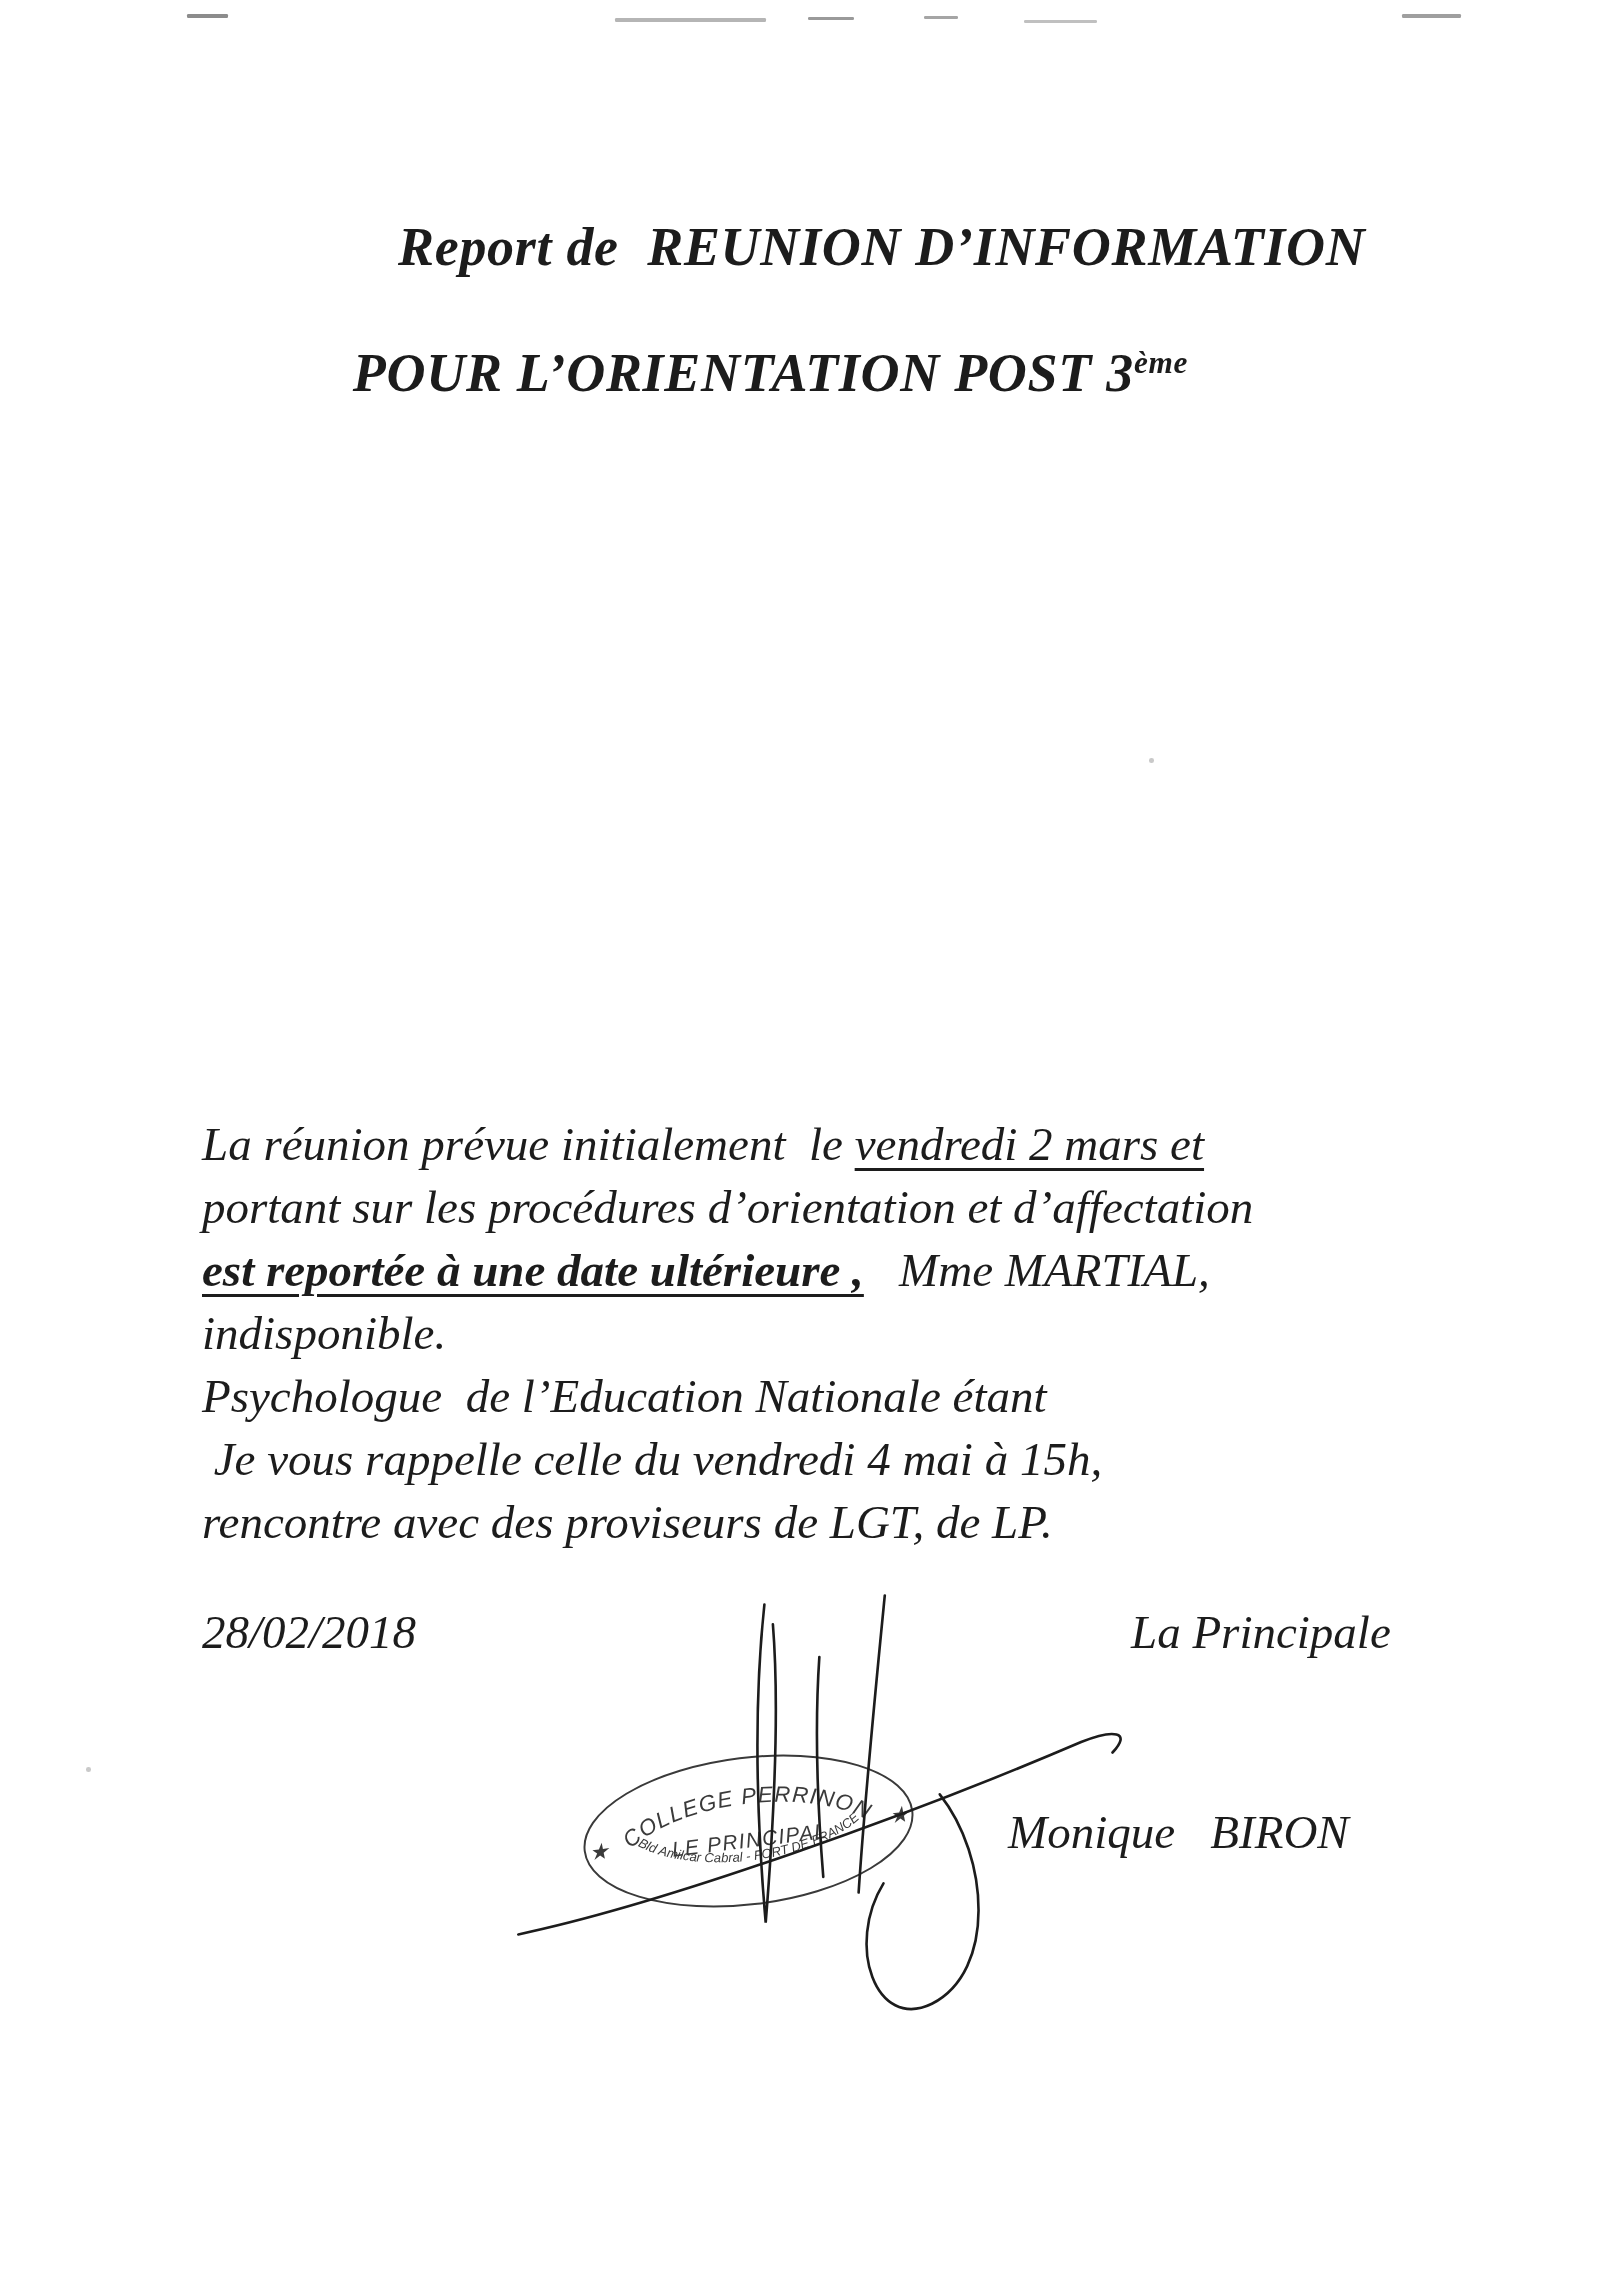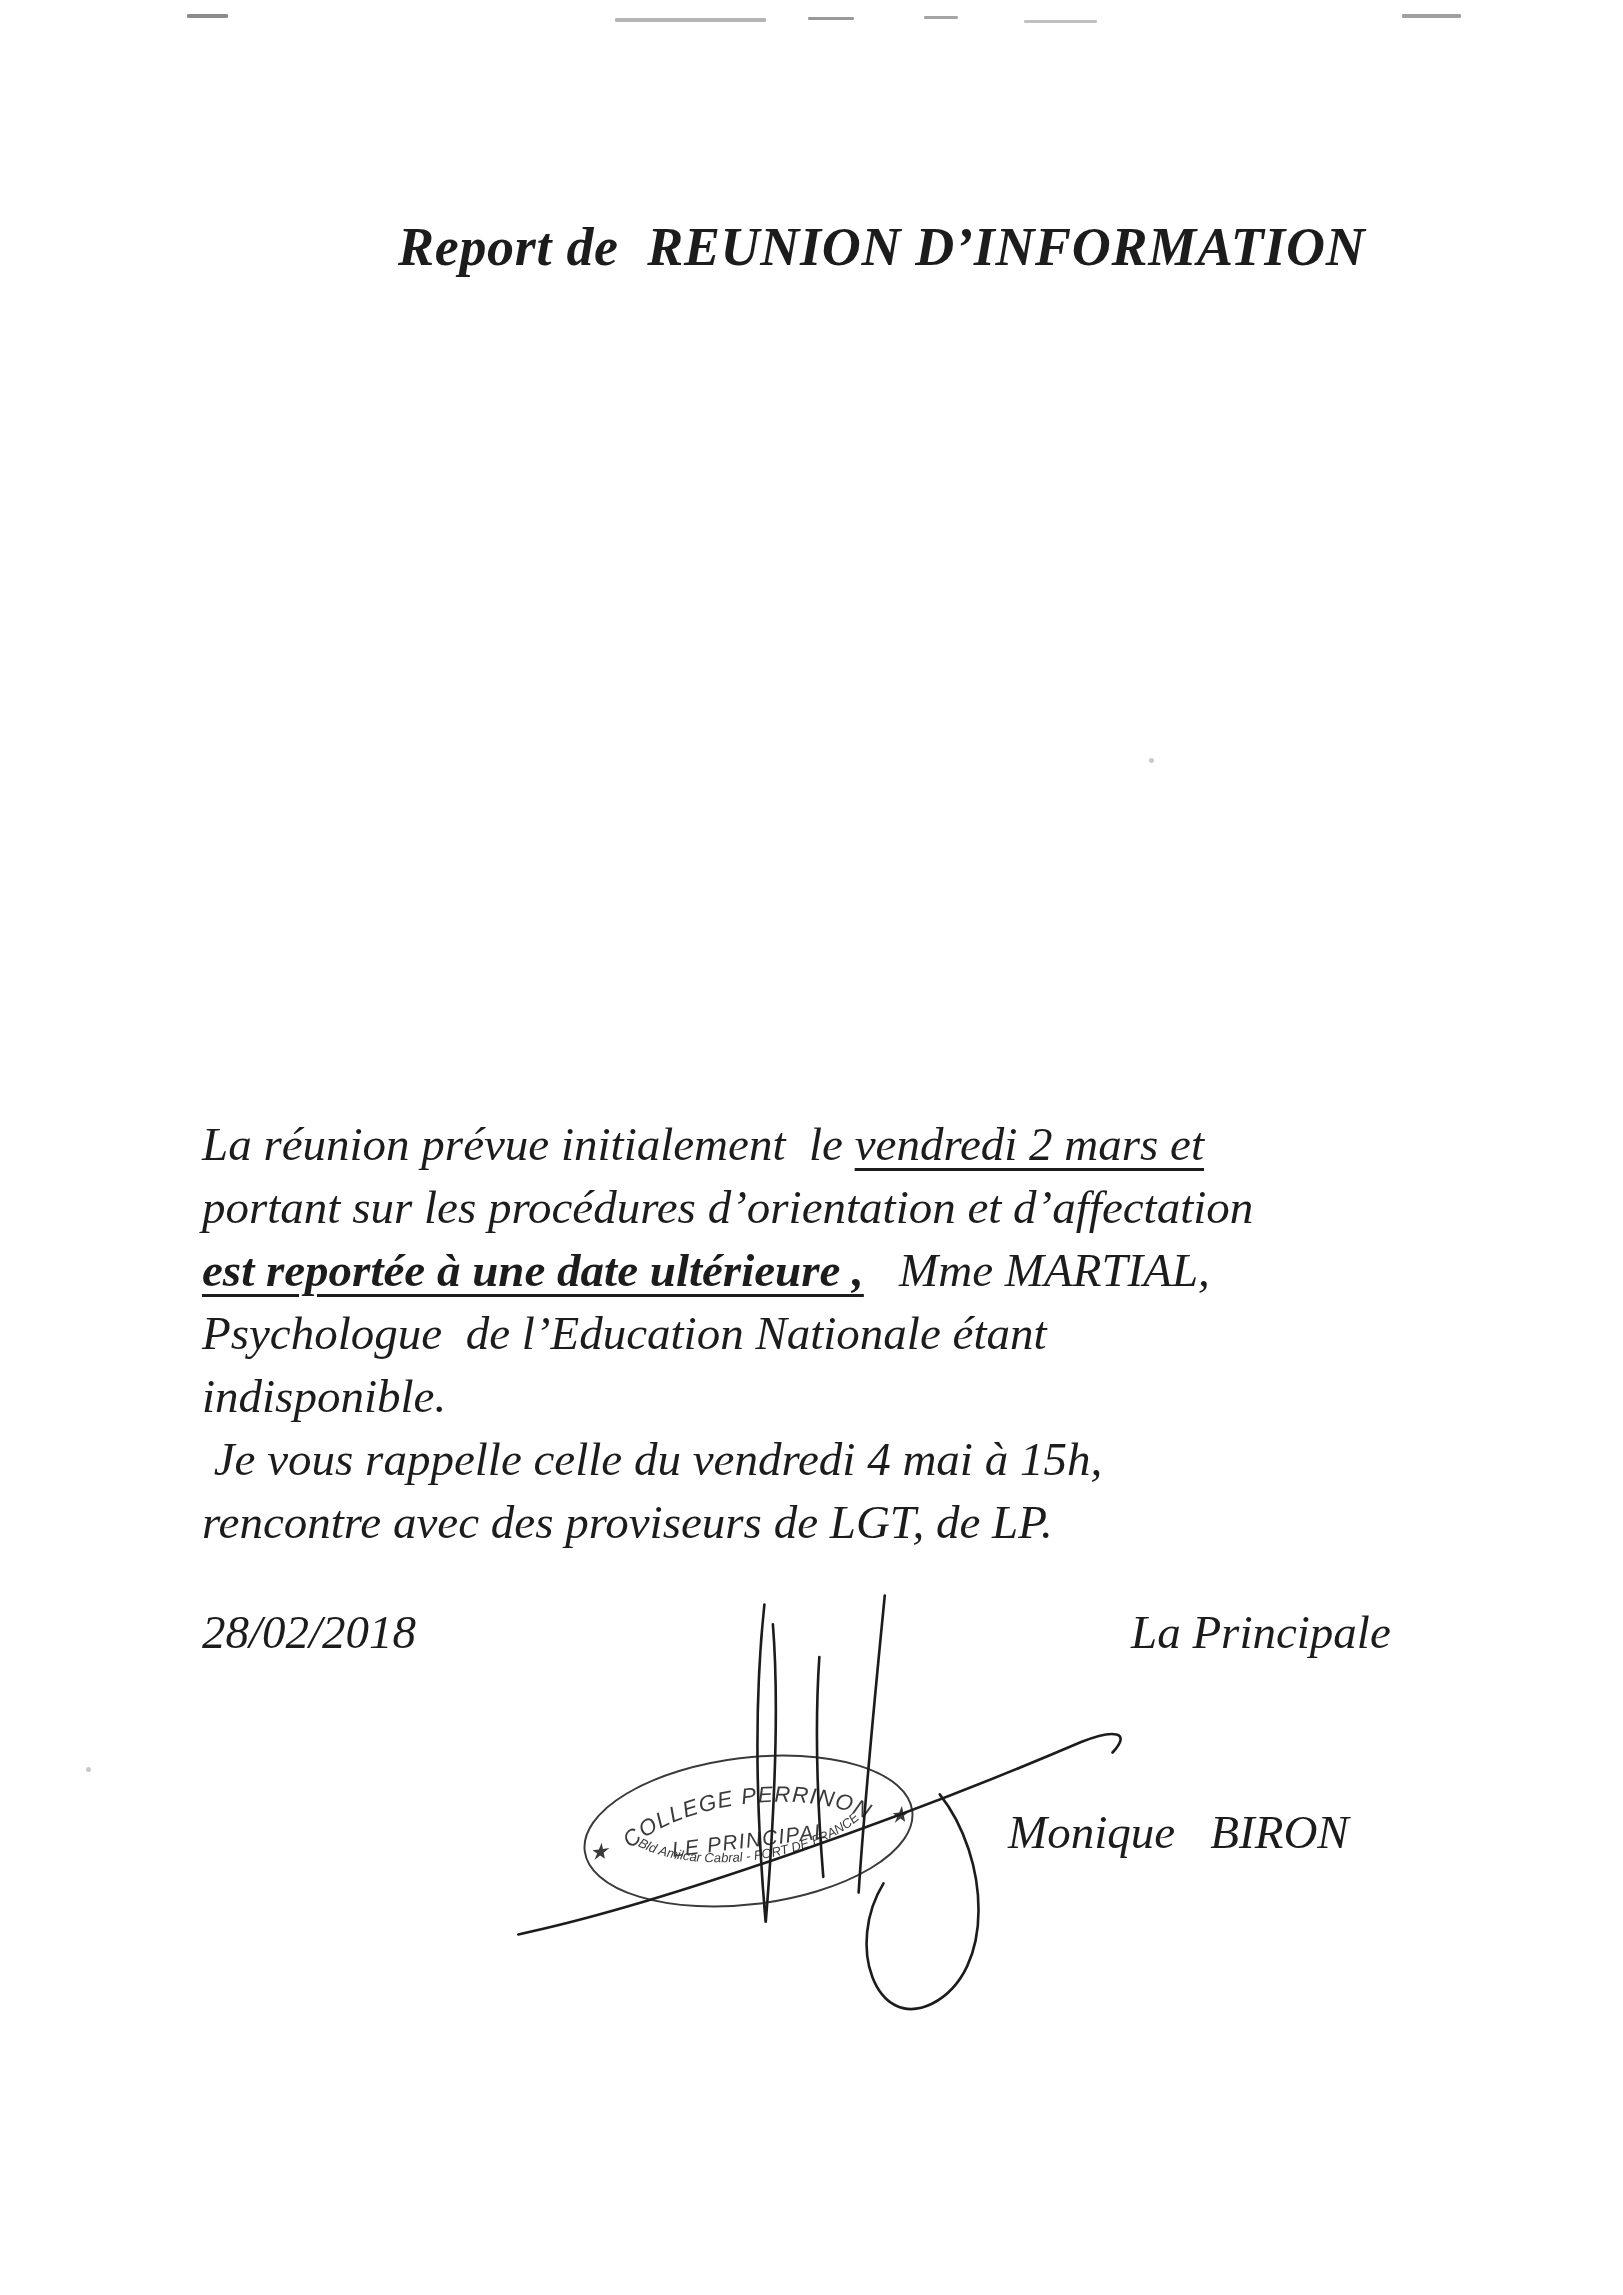"POUR L’ORIENTATION POST 3ème" div.abs { html: none -> <div> <span>POUR L’ORIENTATION POST 3</span><sup>ème</sup> </div> }
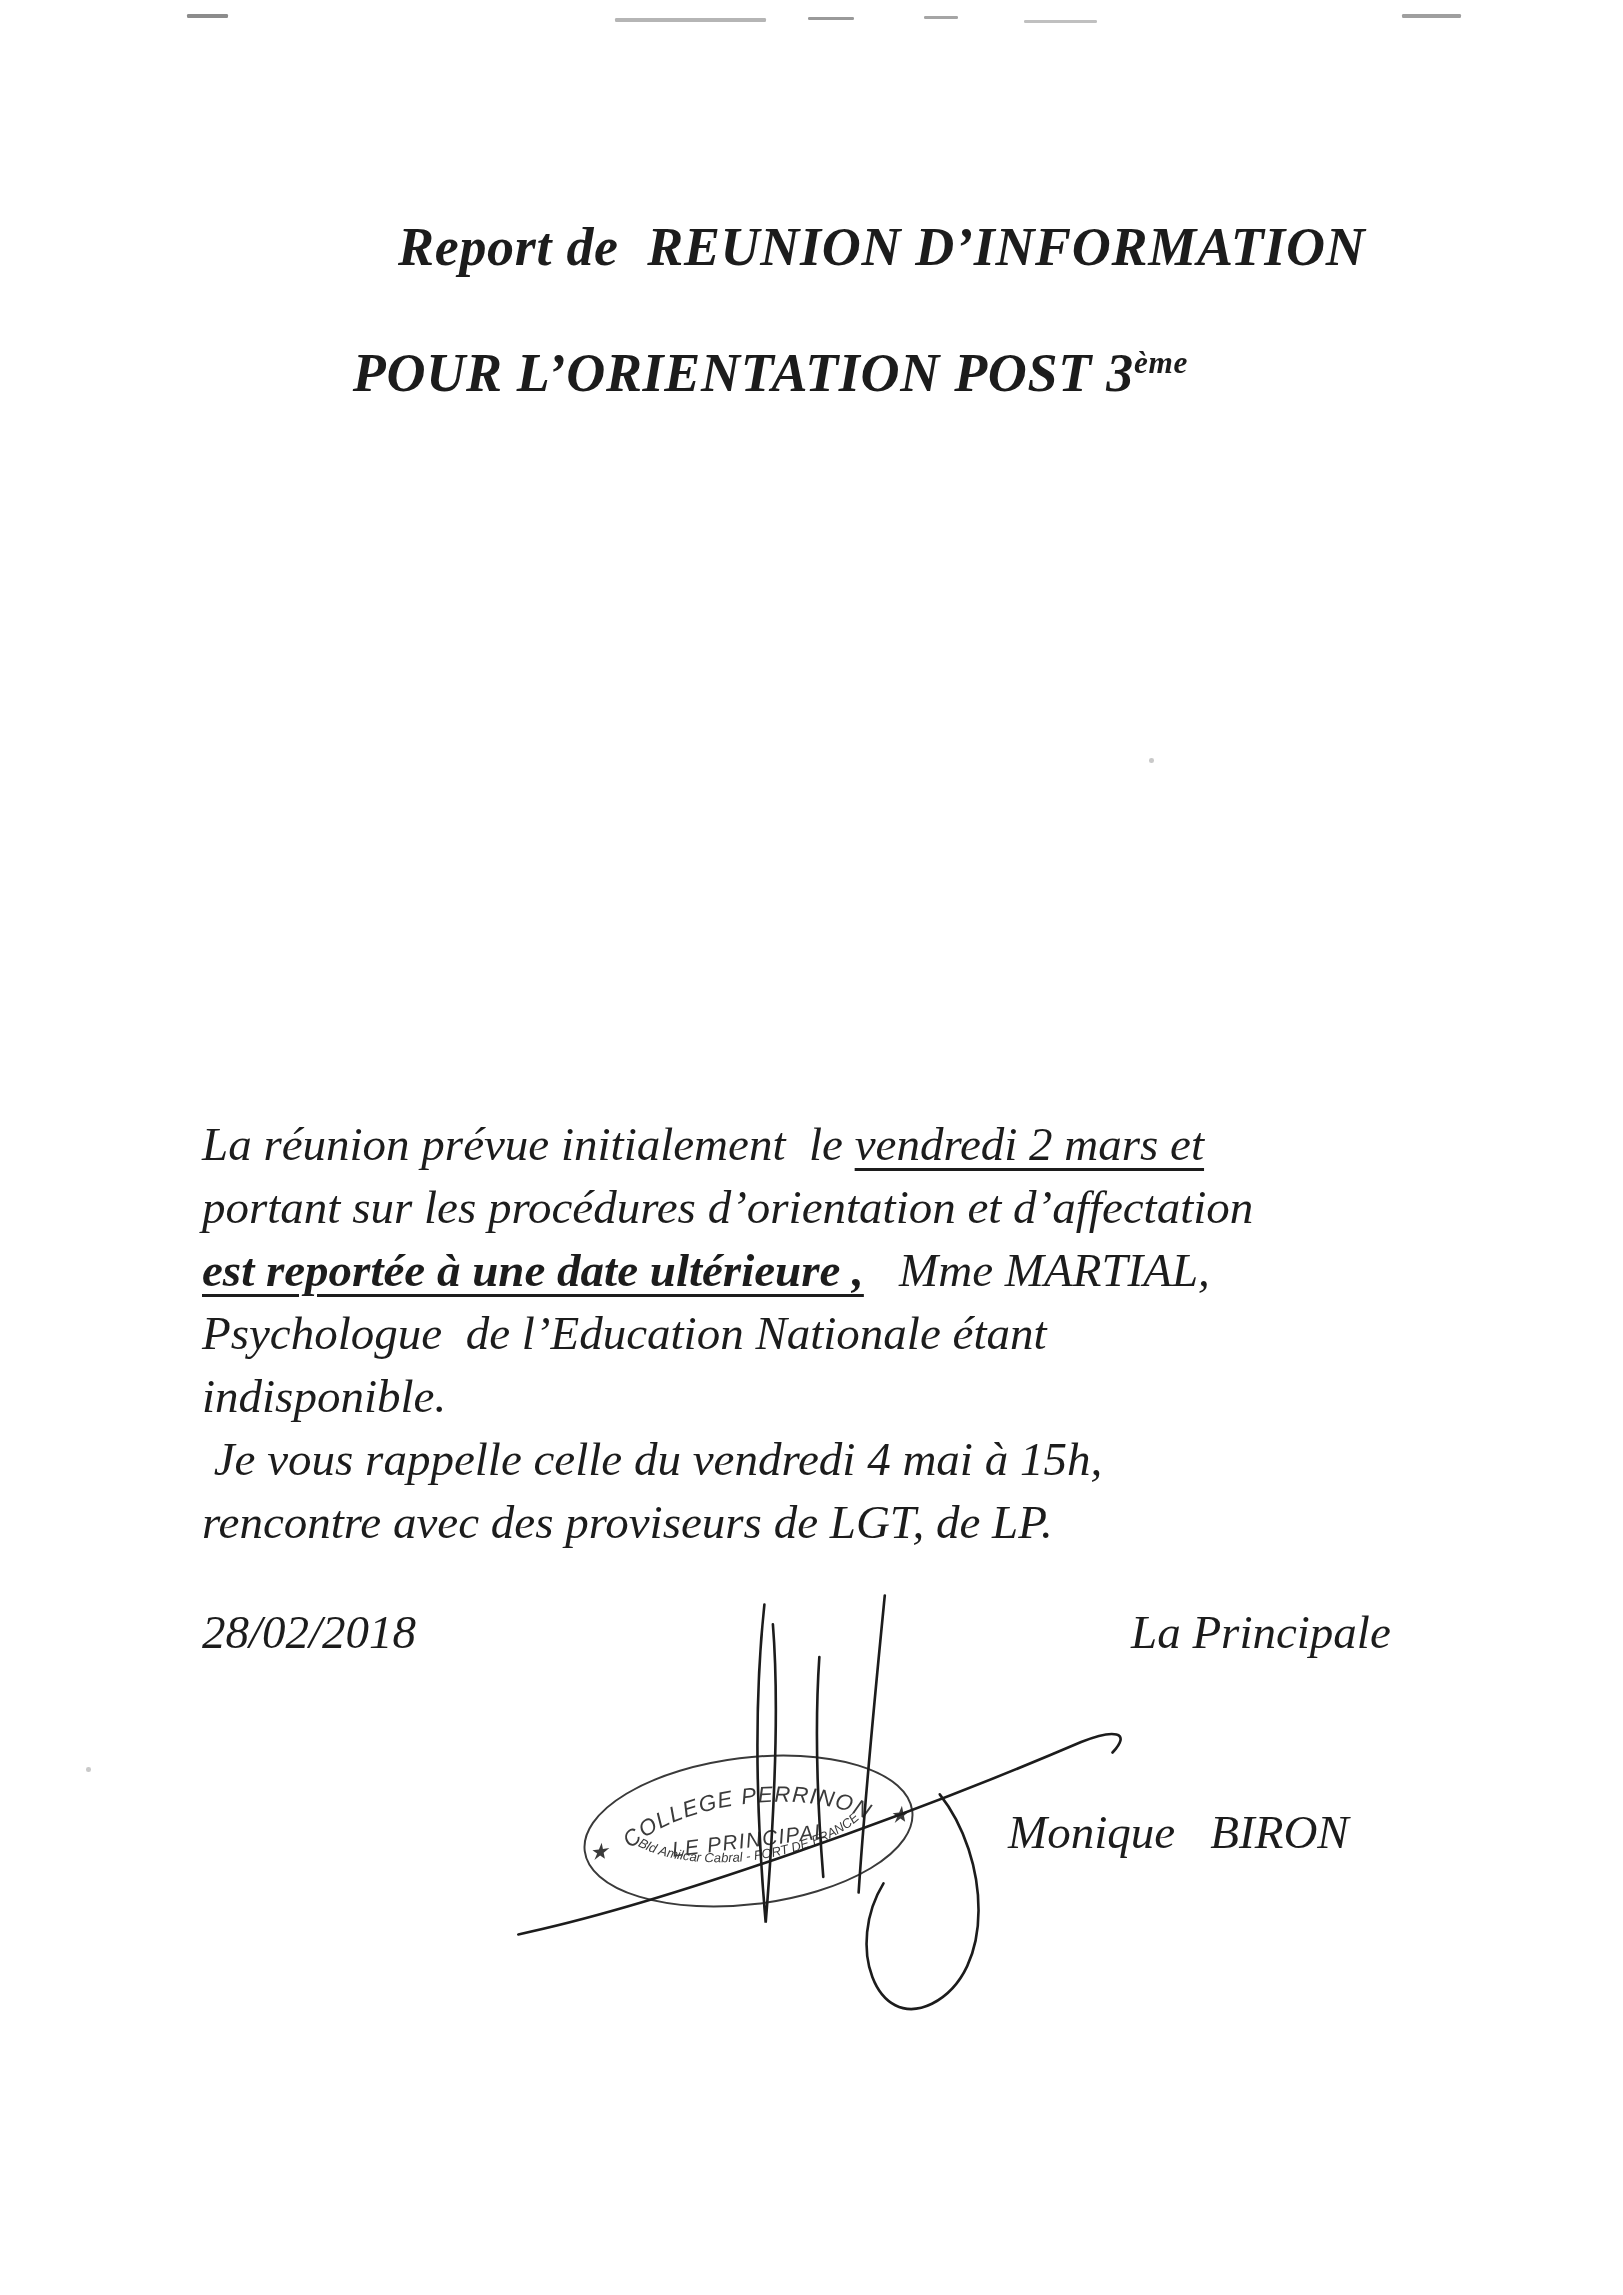"Psychologue de l’Education Nationale" div.line { order: before "indisponible." -> after "indisponible." }
